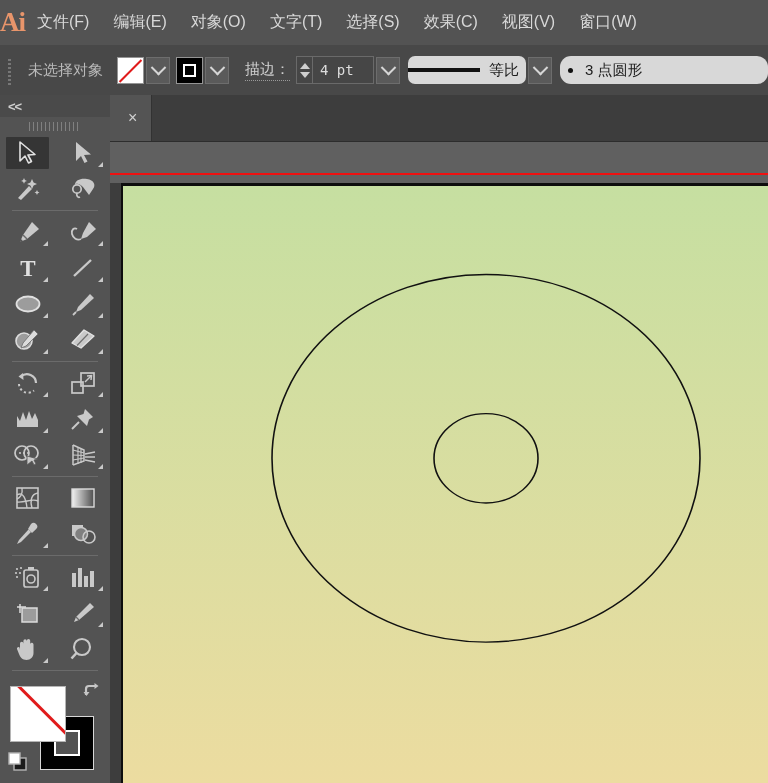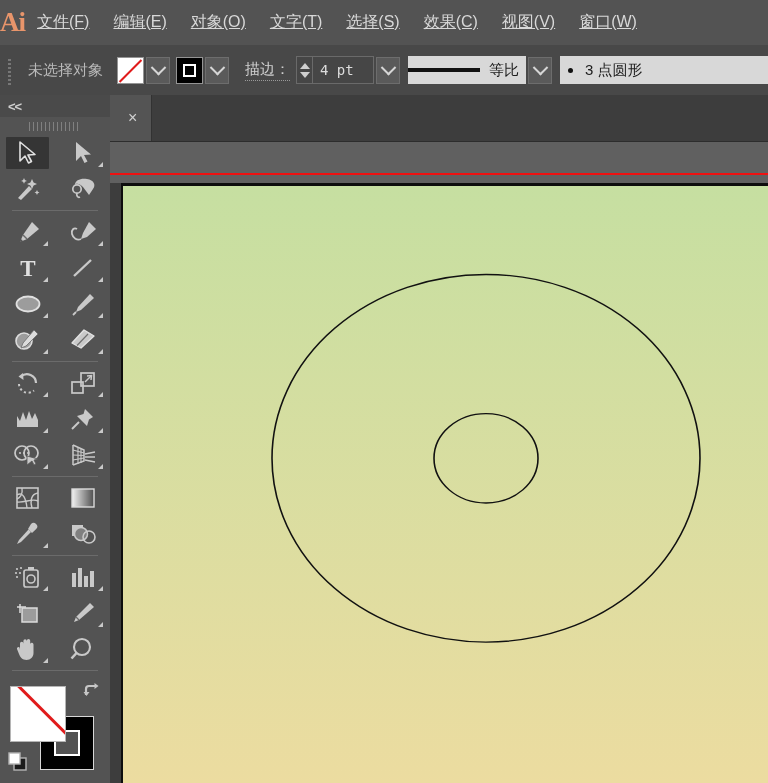"文件(F)" .menu-item { text-decoration: underline -> none }
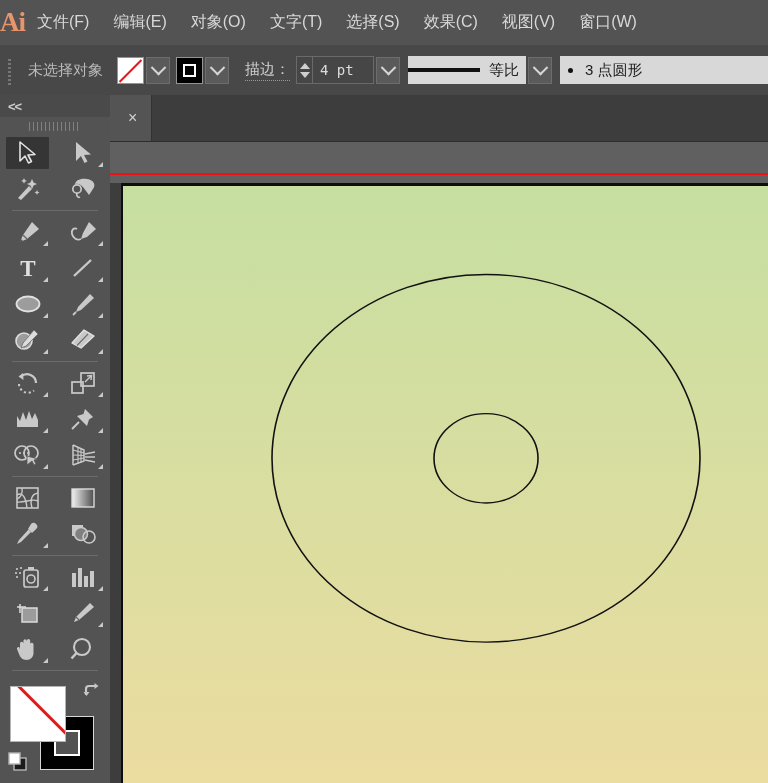"等比" .profile-box { border-radius: none -> 7px }
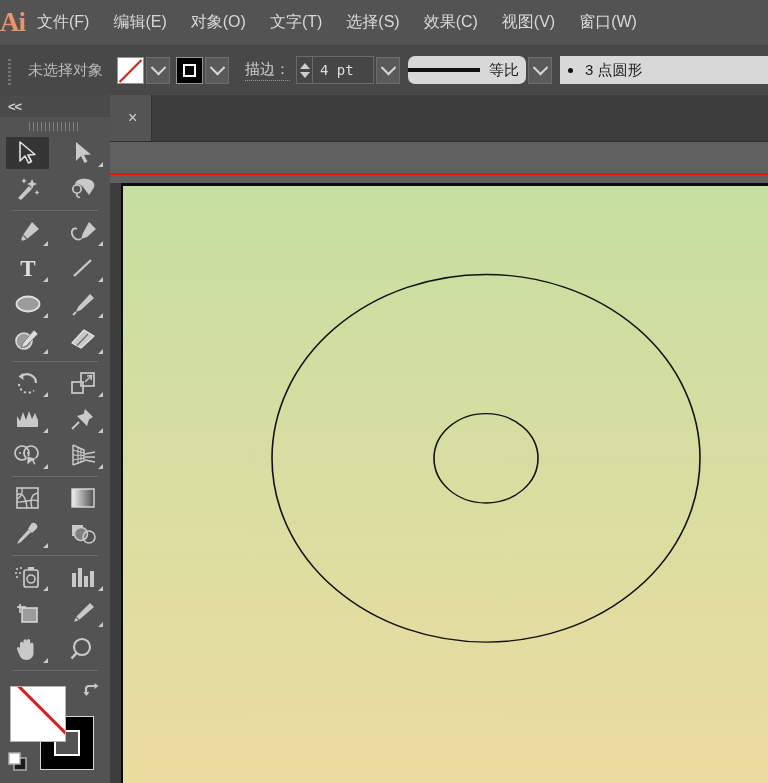"3 点圆形" .brush-box { border-radius: none -> 11px }
